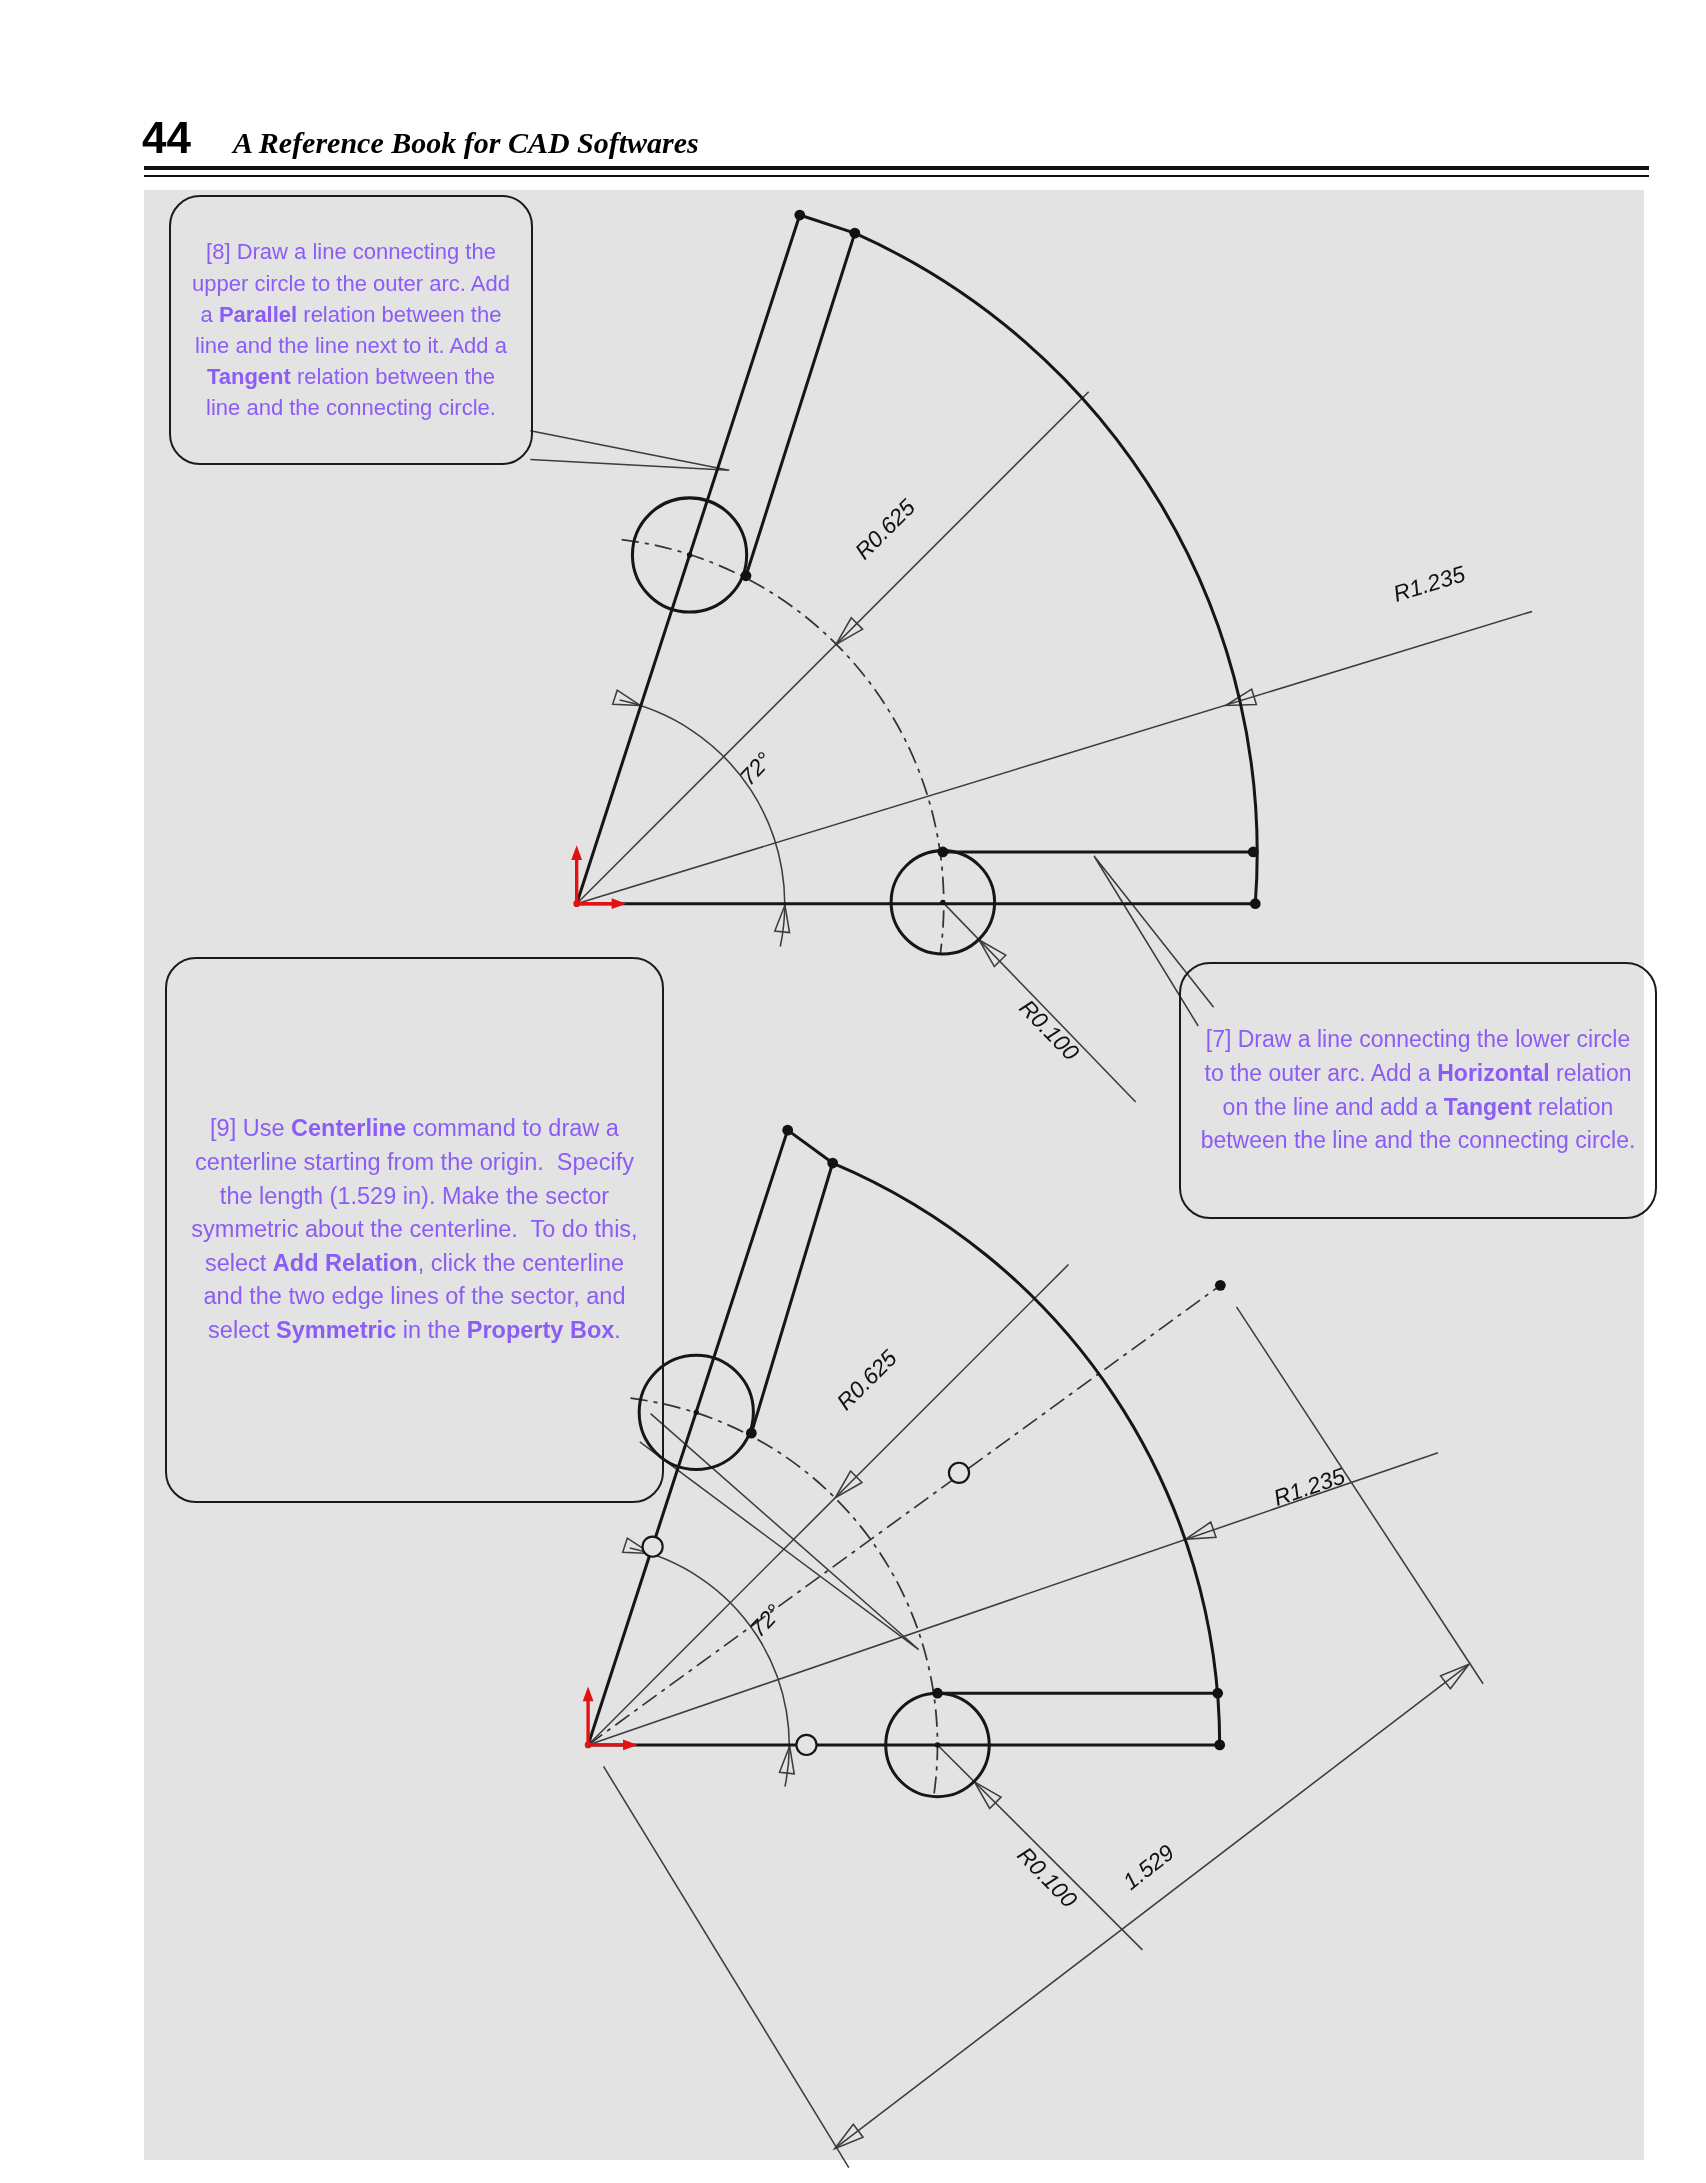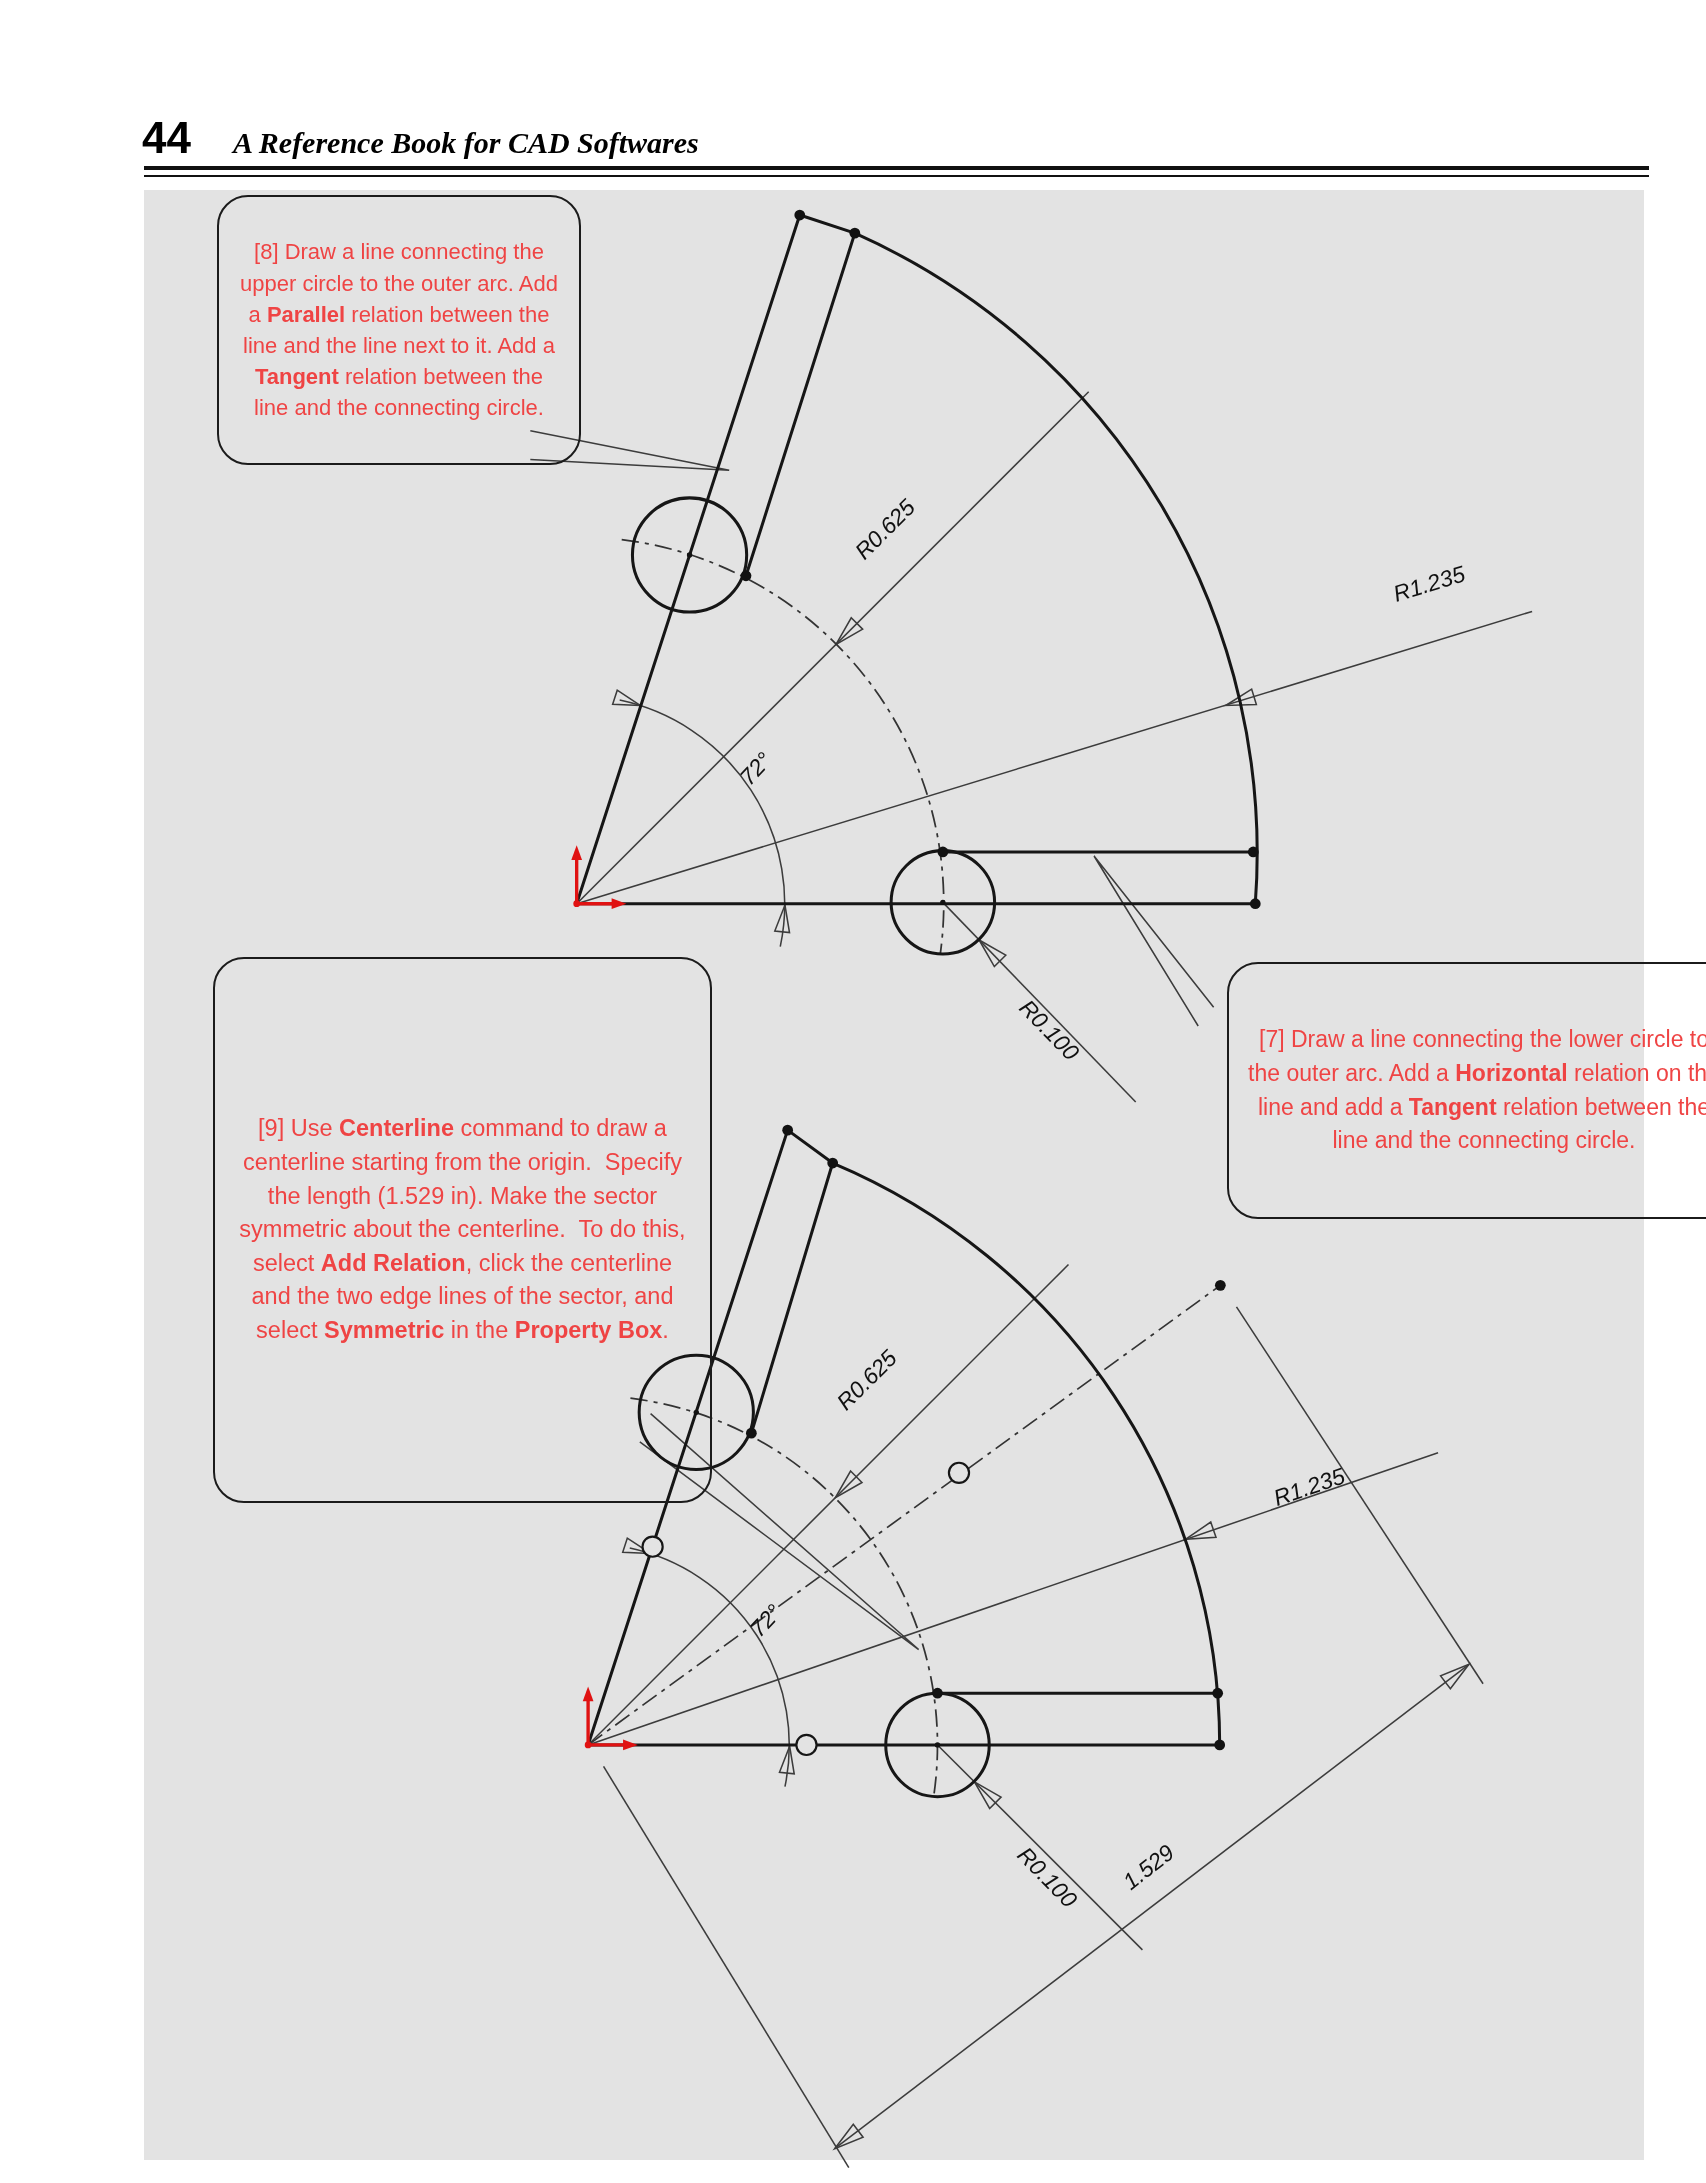"[8] Draw a line connecting" .callout { color: #ef4444 -> #8b5cf6; margin-left: 48px -> none }
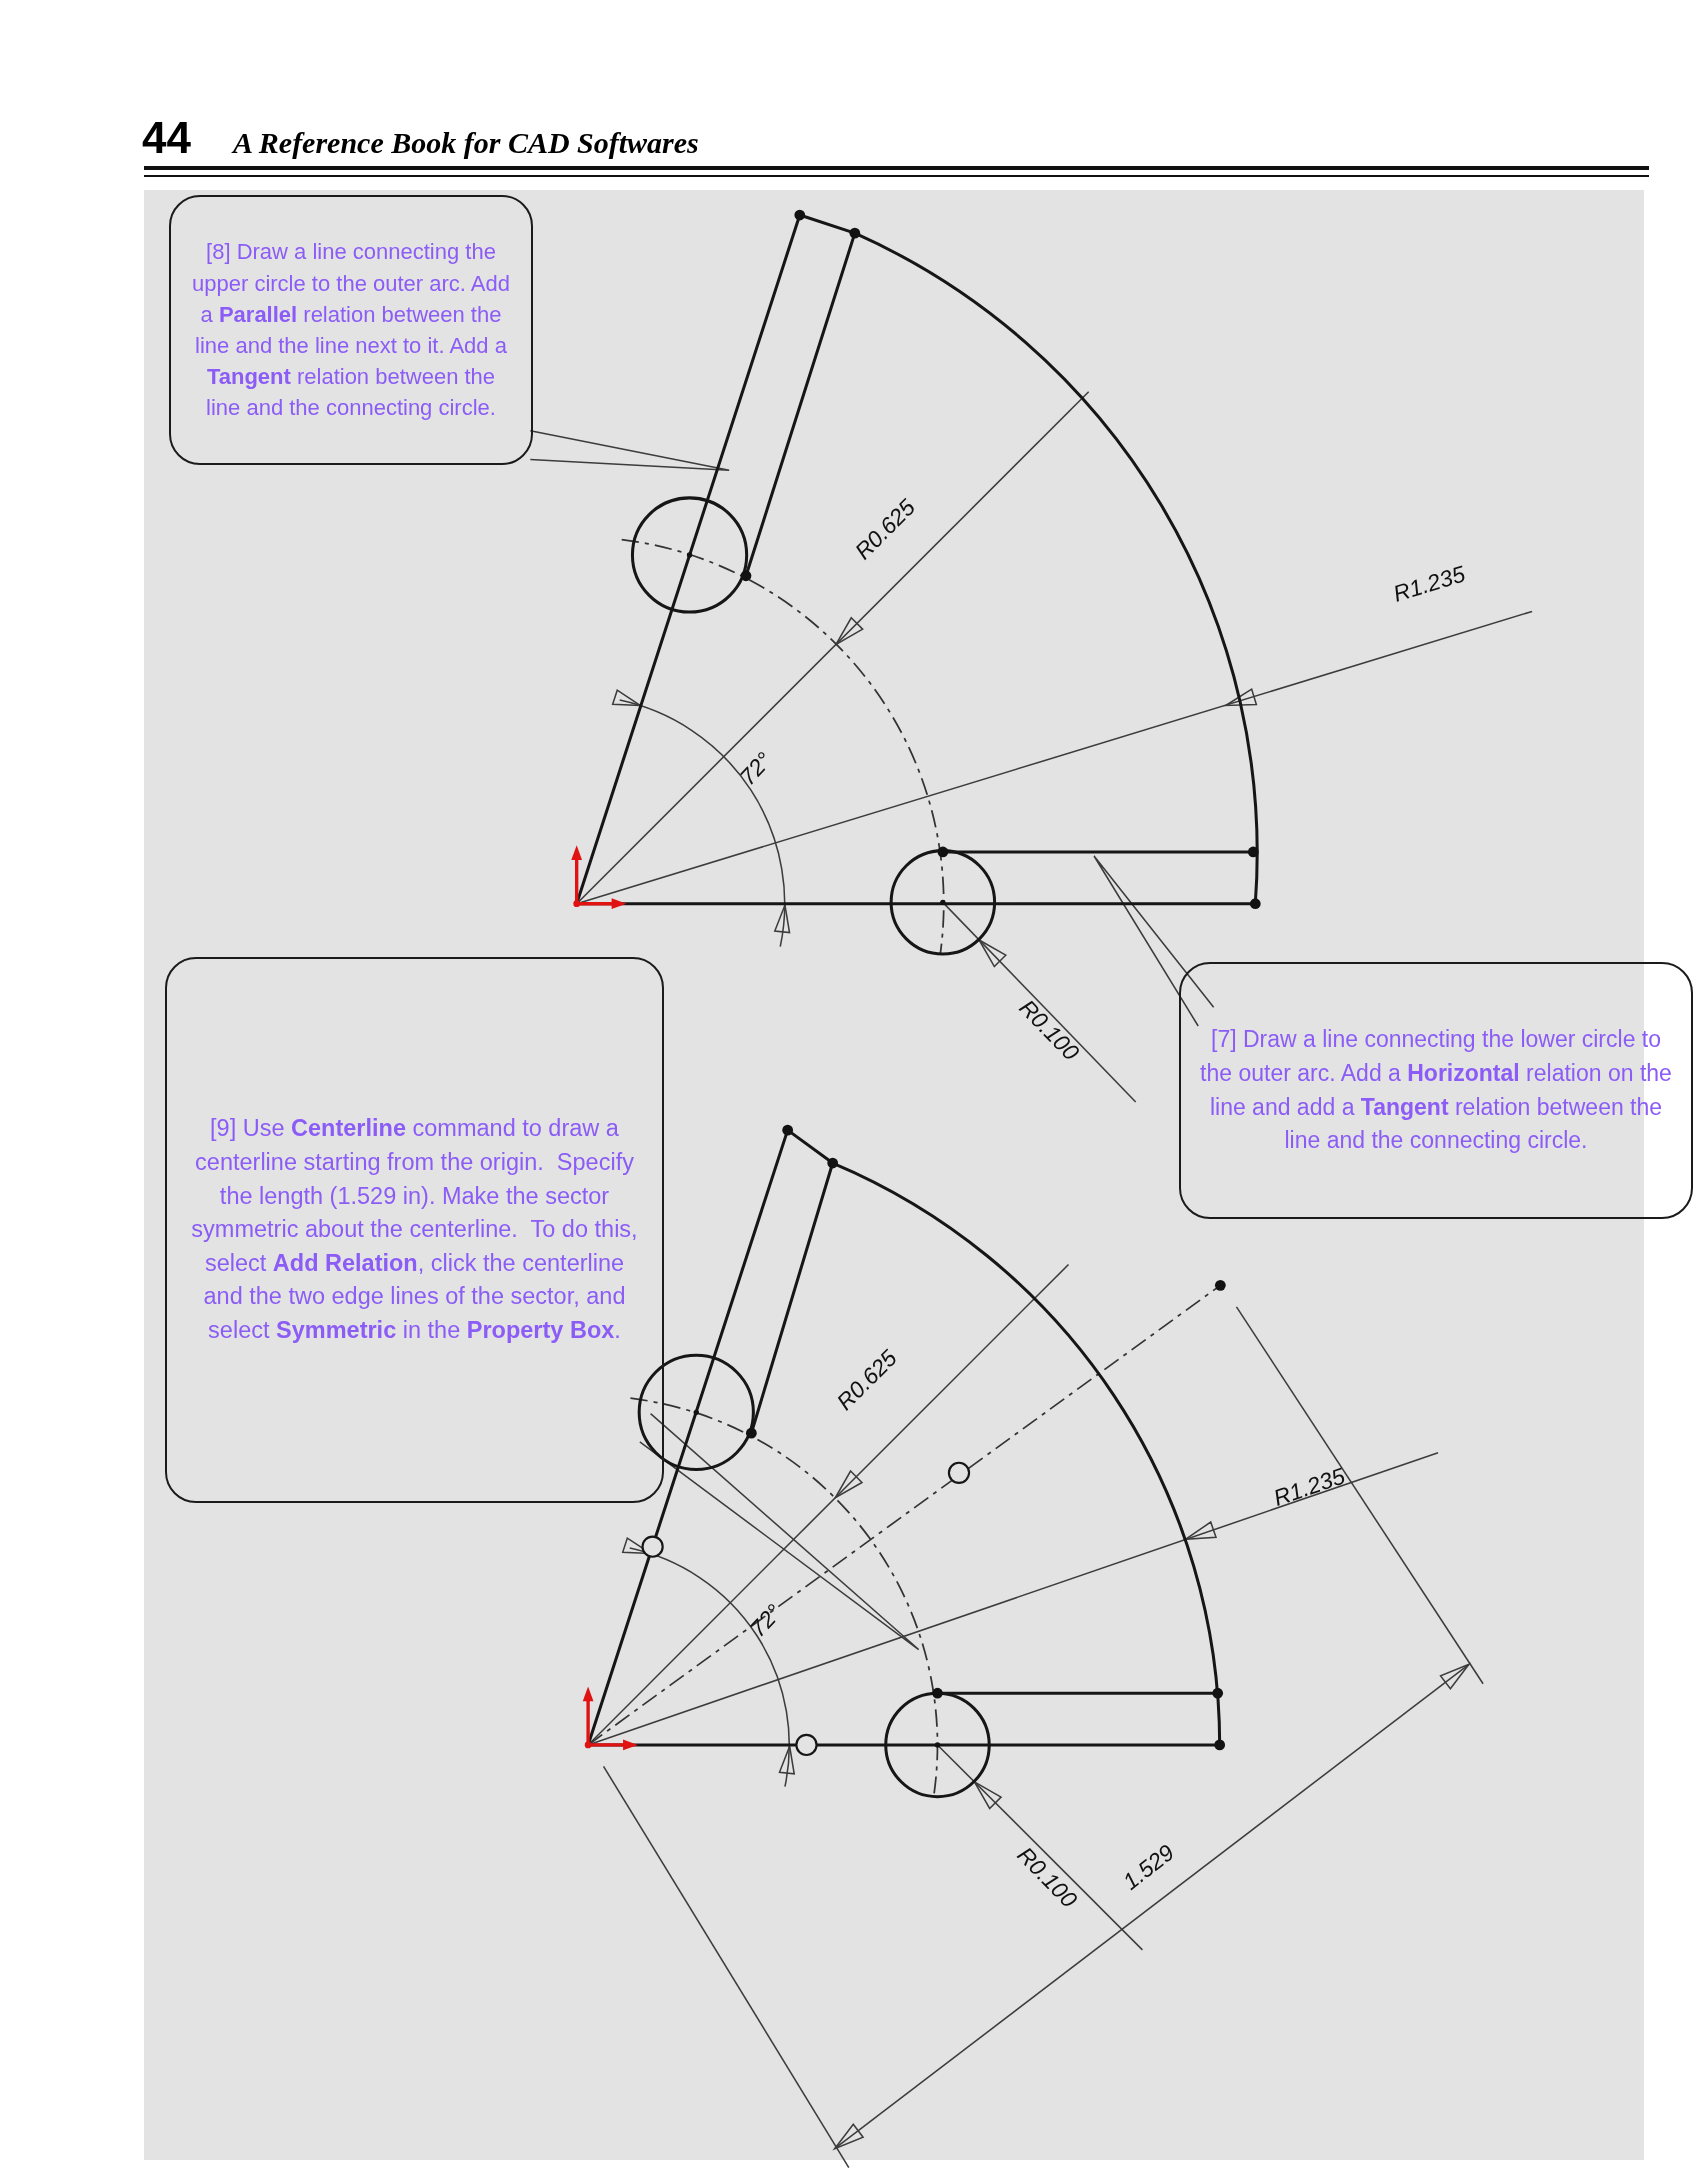"[7] Draw a line connecting" .c7 { width: 514px -> 478px }
